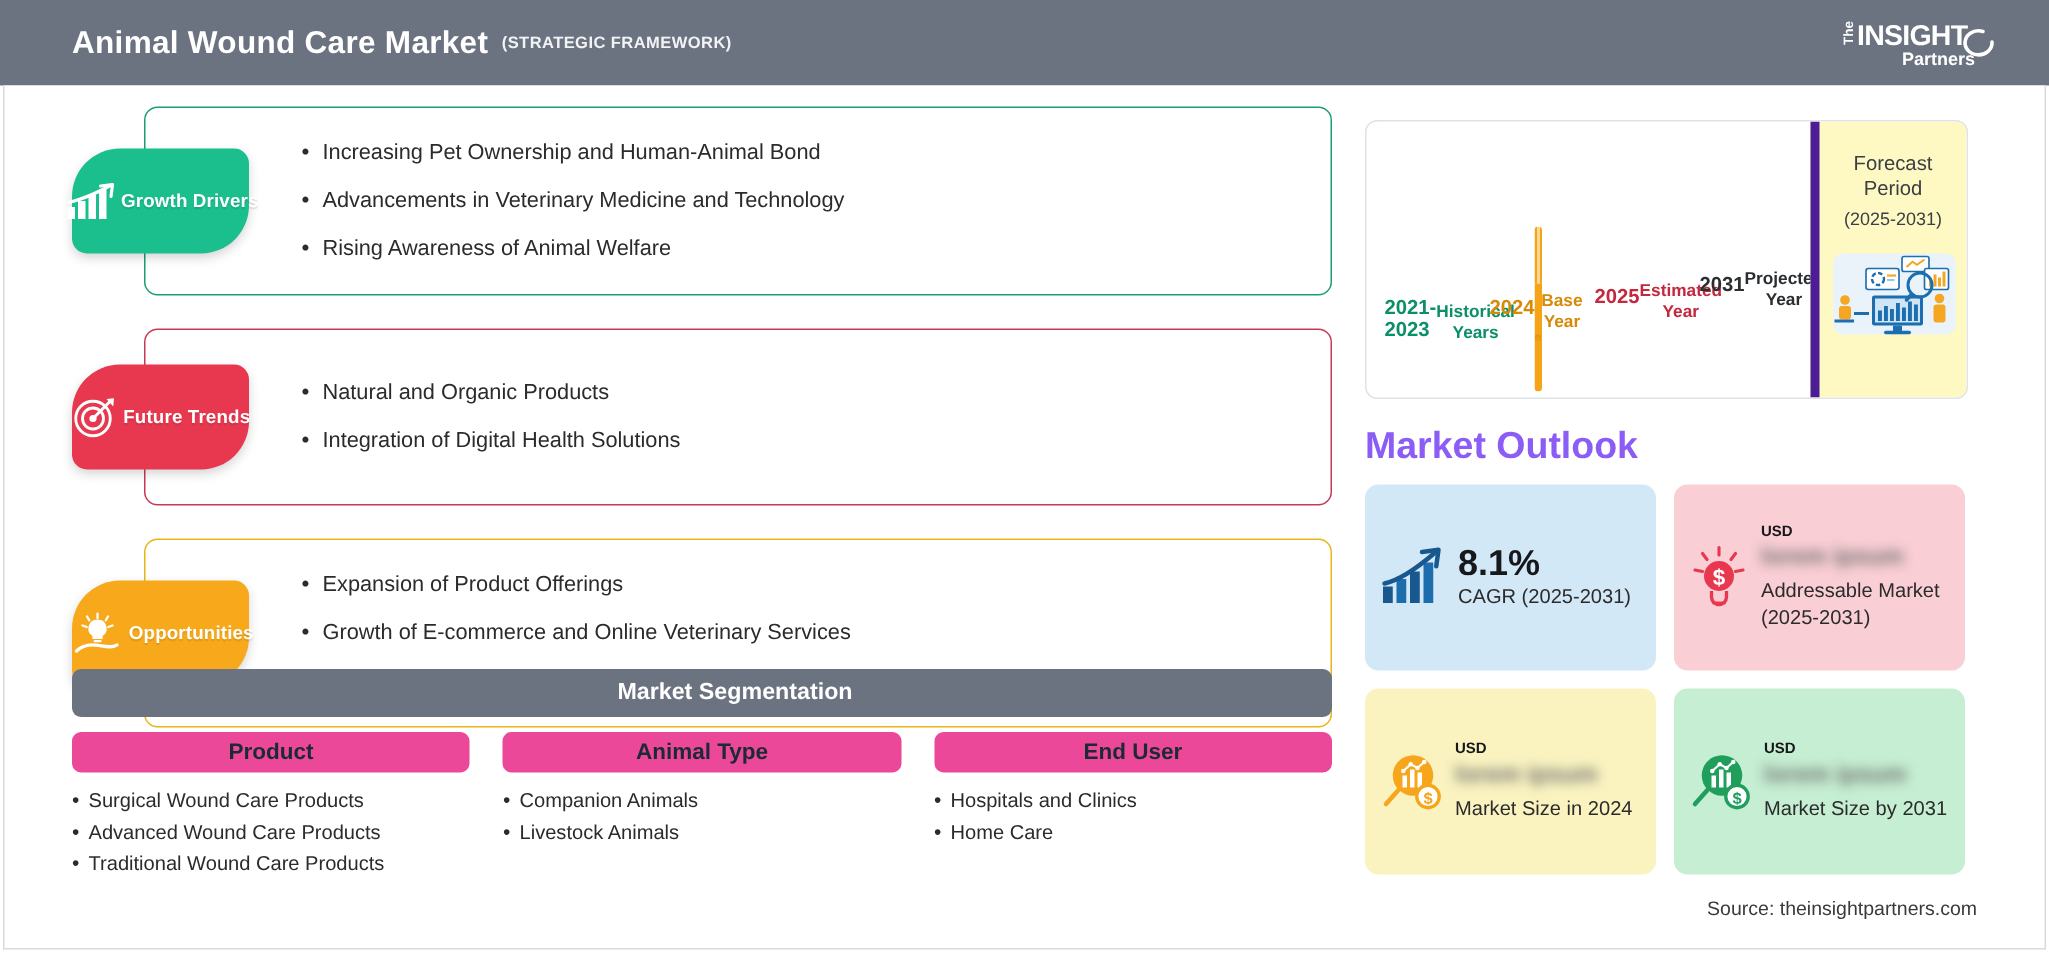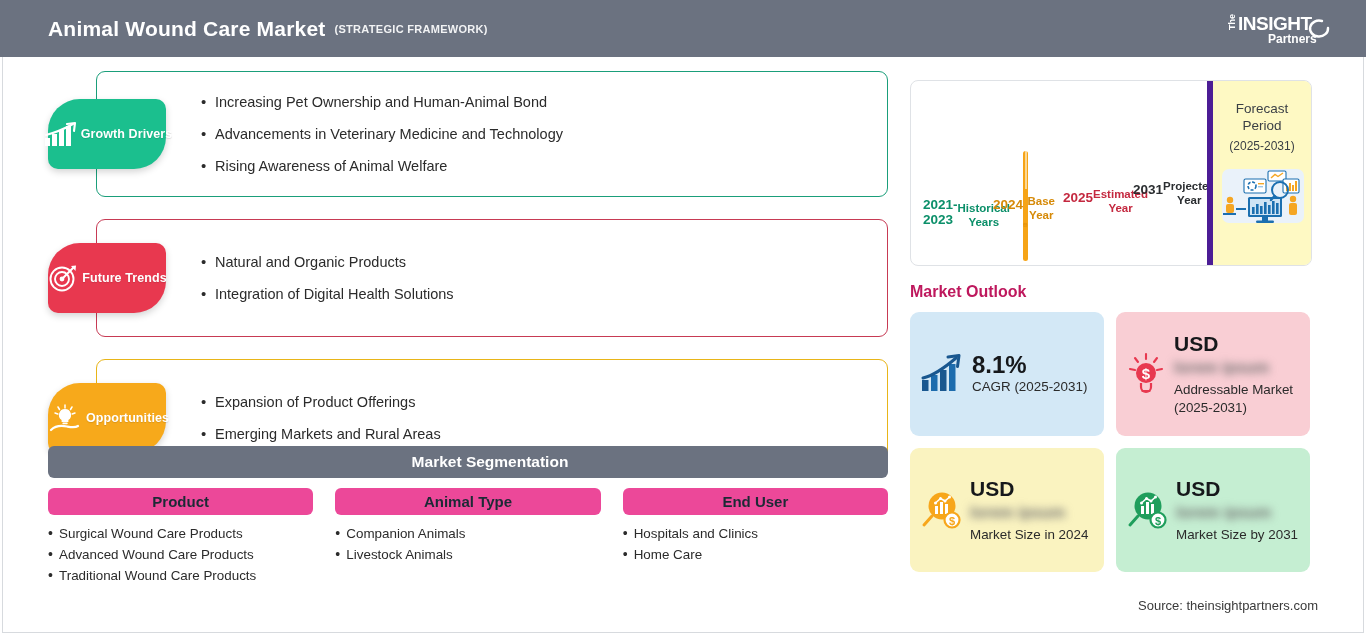"Market Outlook" .outlook-title { color: #be185d -> #8b5cf6; font-size: 16px -> 25px }
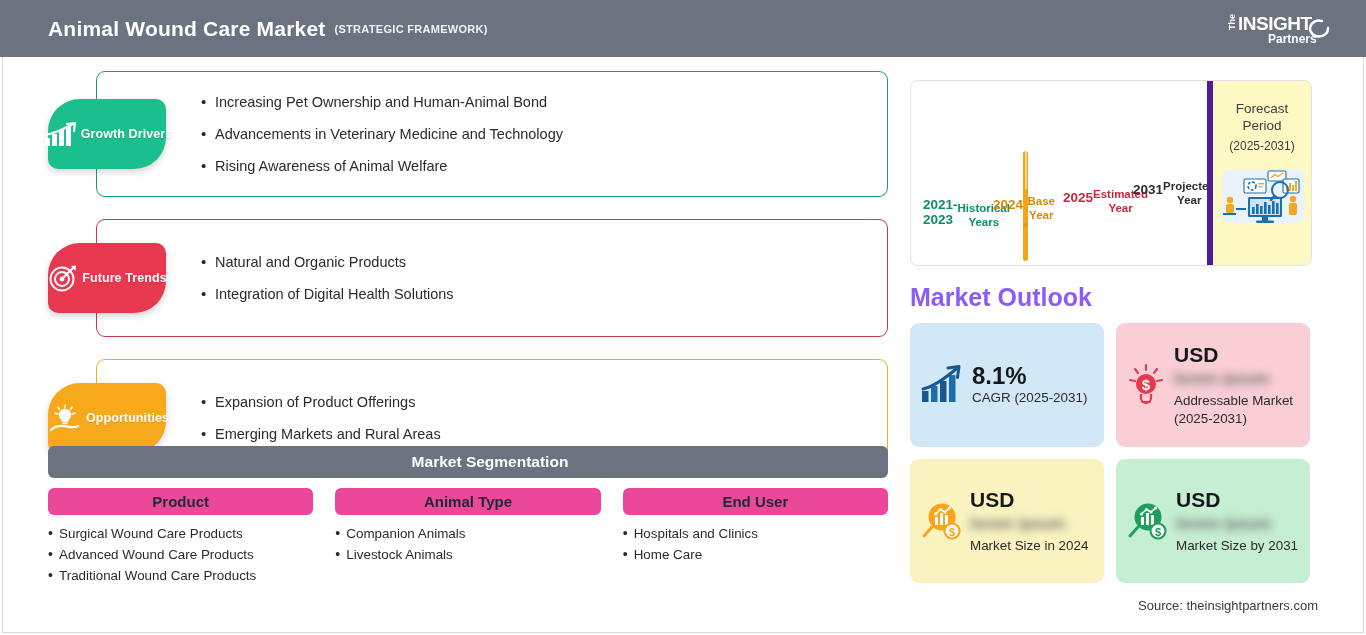"USD" .card-usd { font-size: 21px -> 10px }
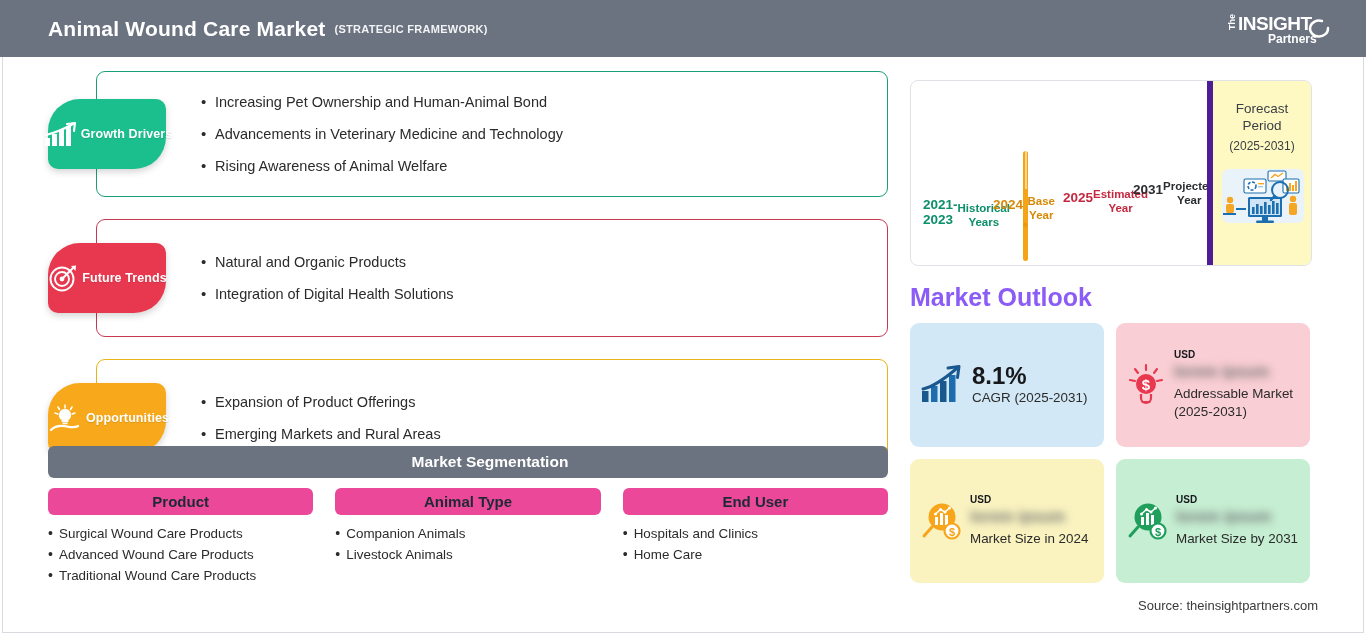"Growth of E-commerce and Online" li { html: none -> <li>Growth of E-commerce and Online Veterinary Services</li> }
